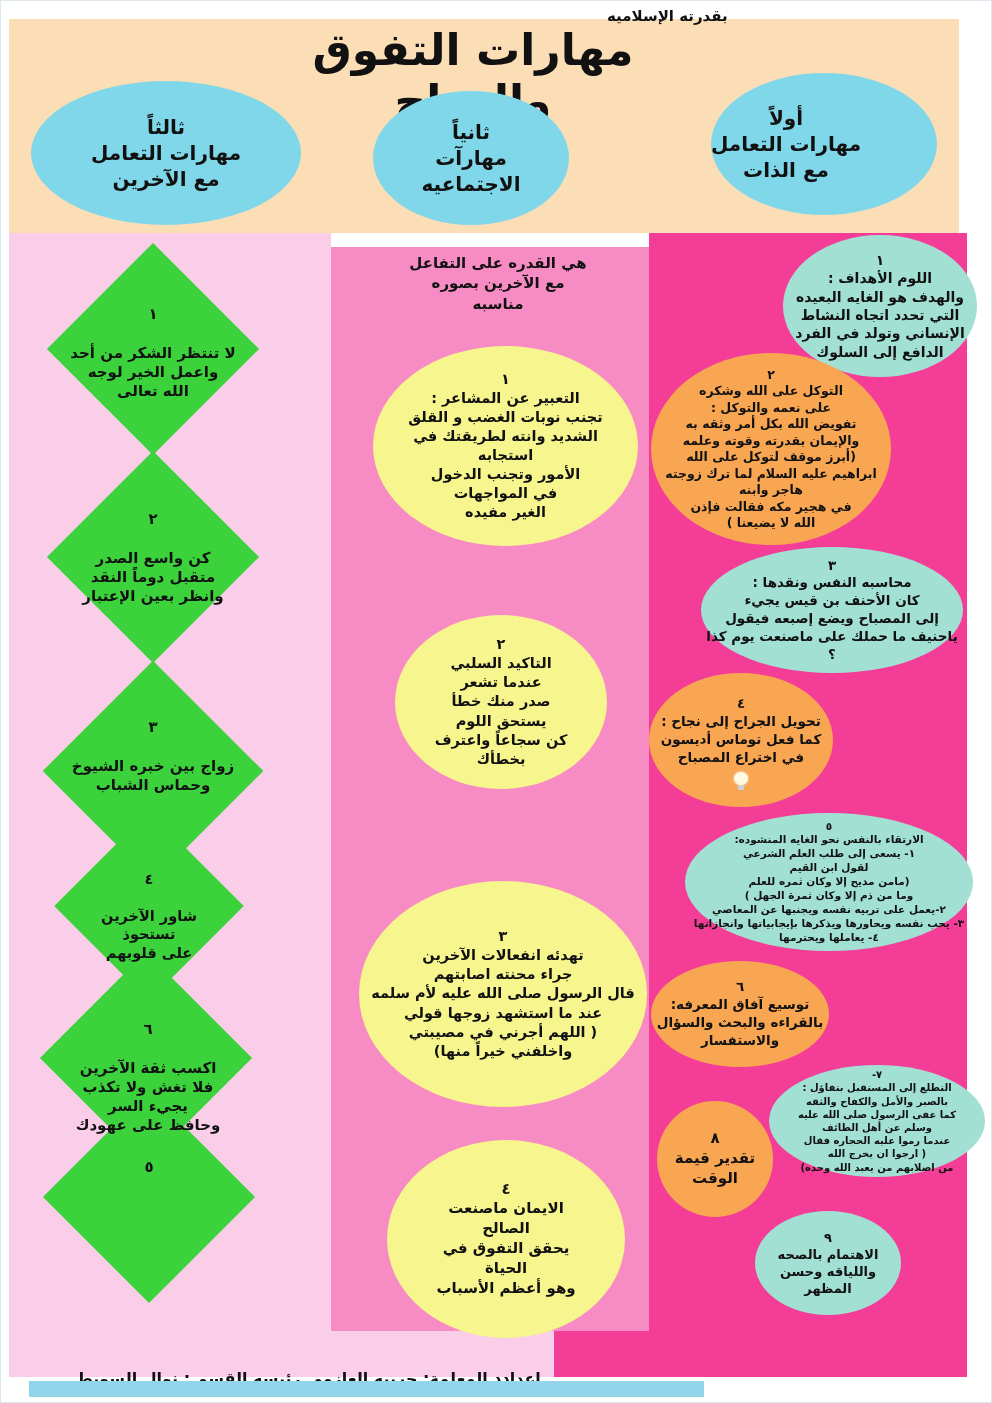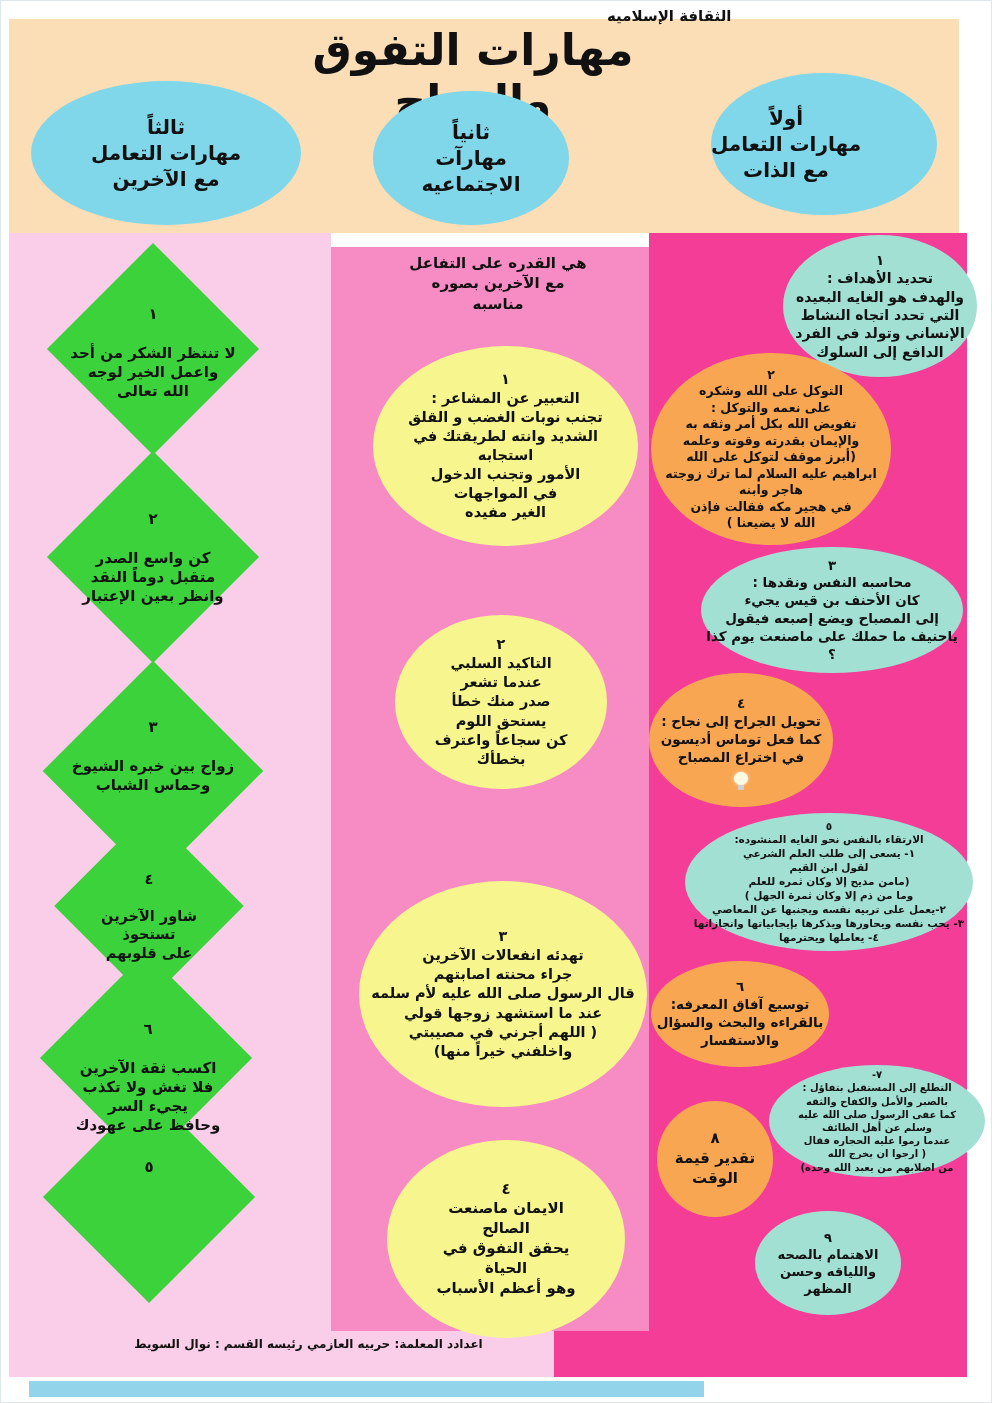"الثقافة الإسلاميه" div.abs { text: الثقافة -> بقدرته }
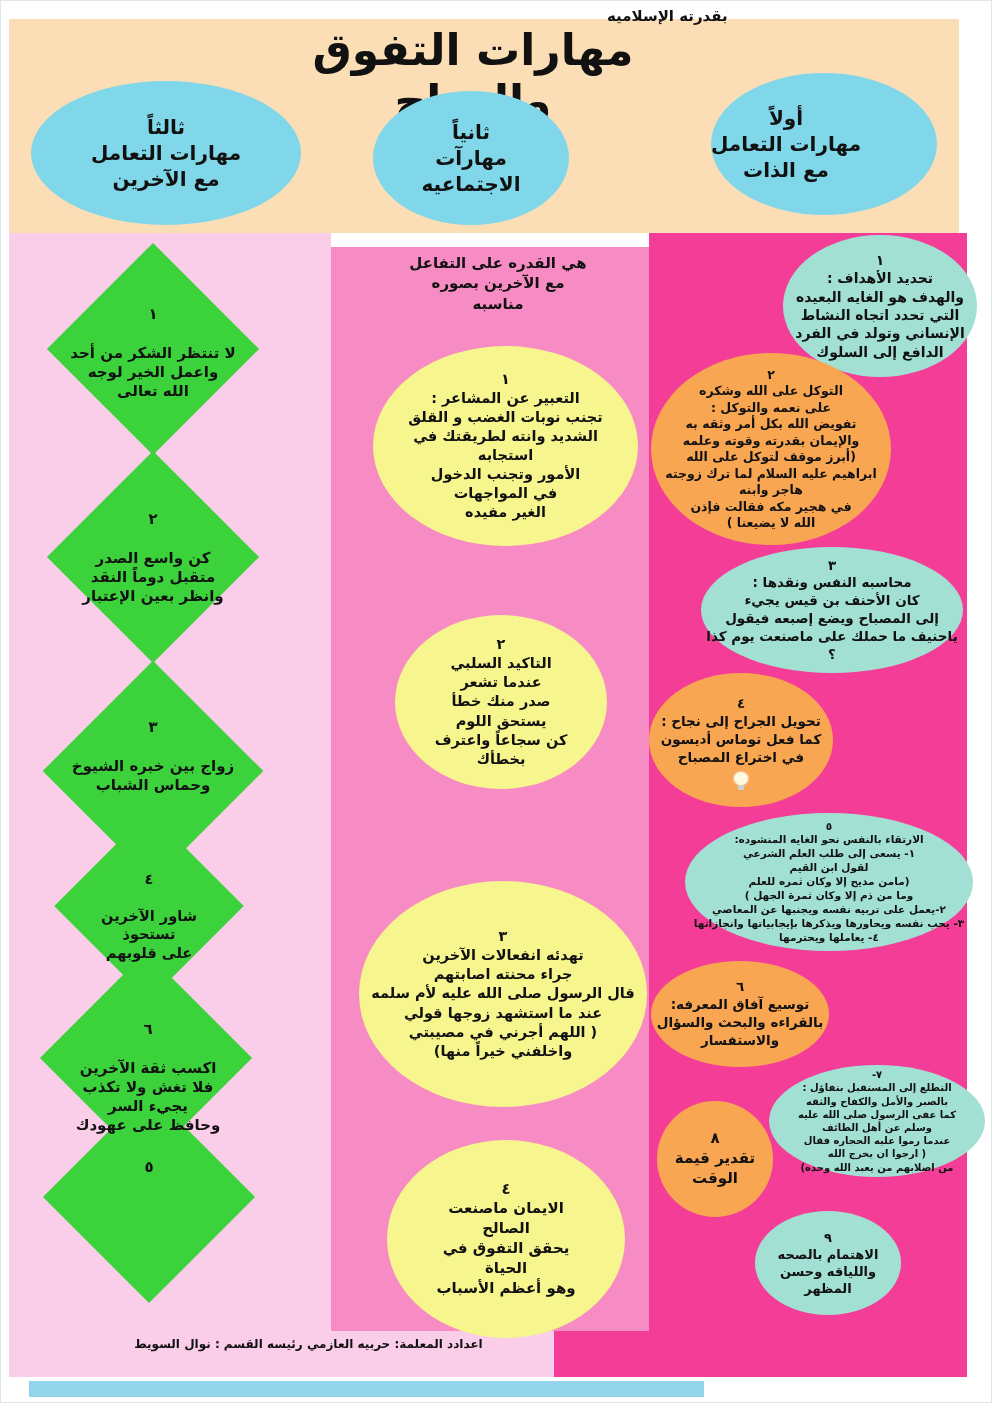"تحديد الأهداف :" span.txt { text: تحديد -> اللوم }
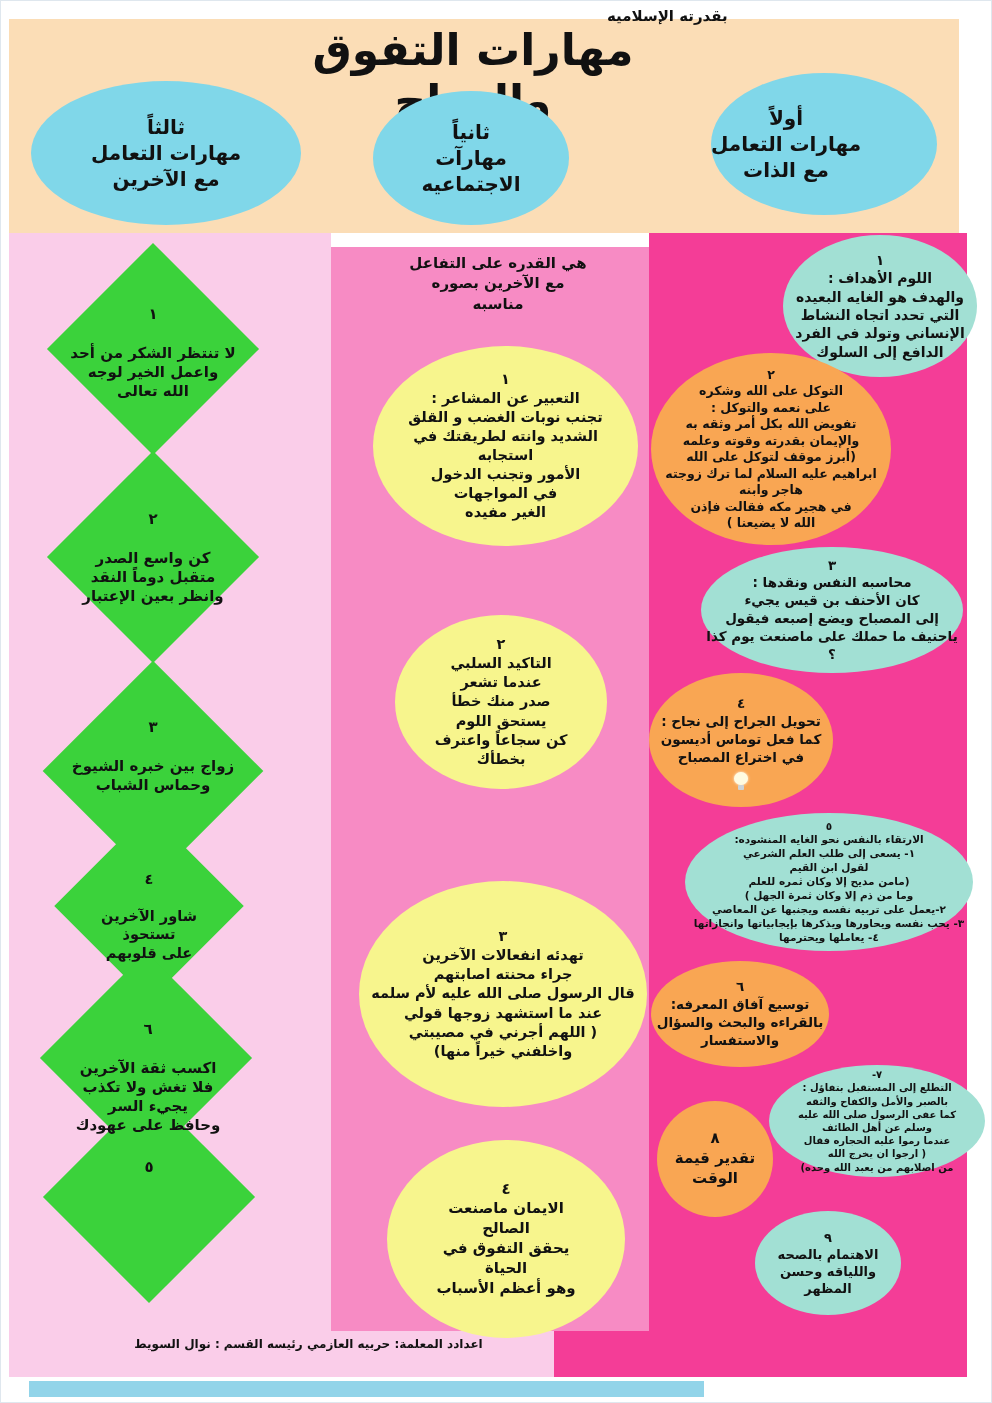"اعدادد المعلمة: حربيه العازمي رئيسه" .footer-credit { font-size: 12px -> 16px; margin-top: none -> 32px }
